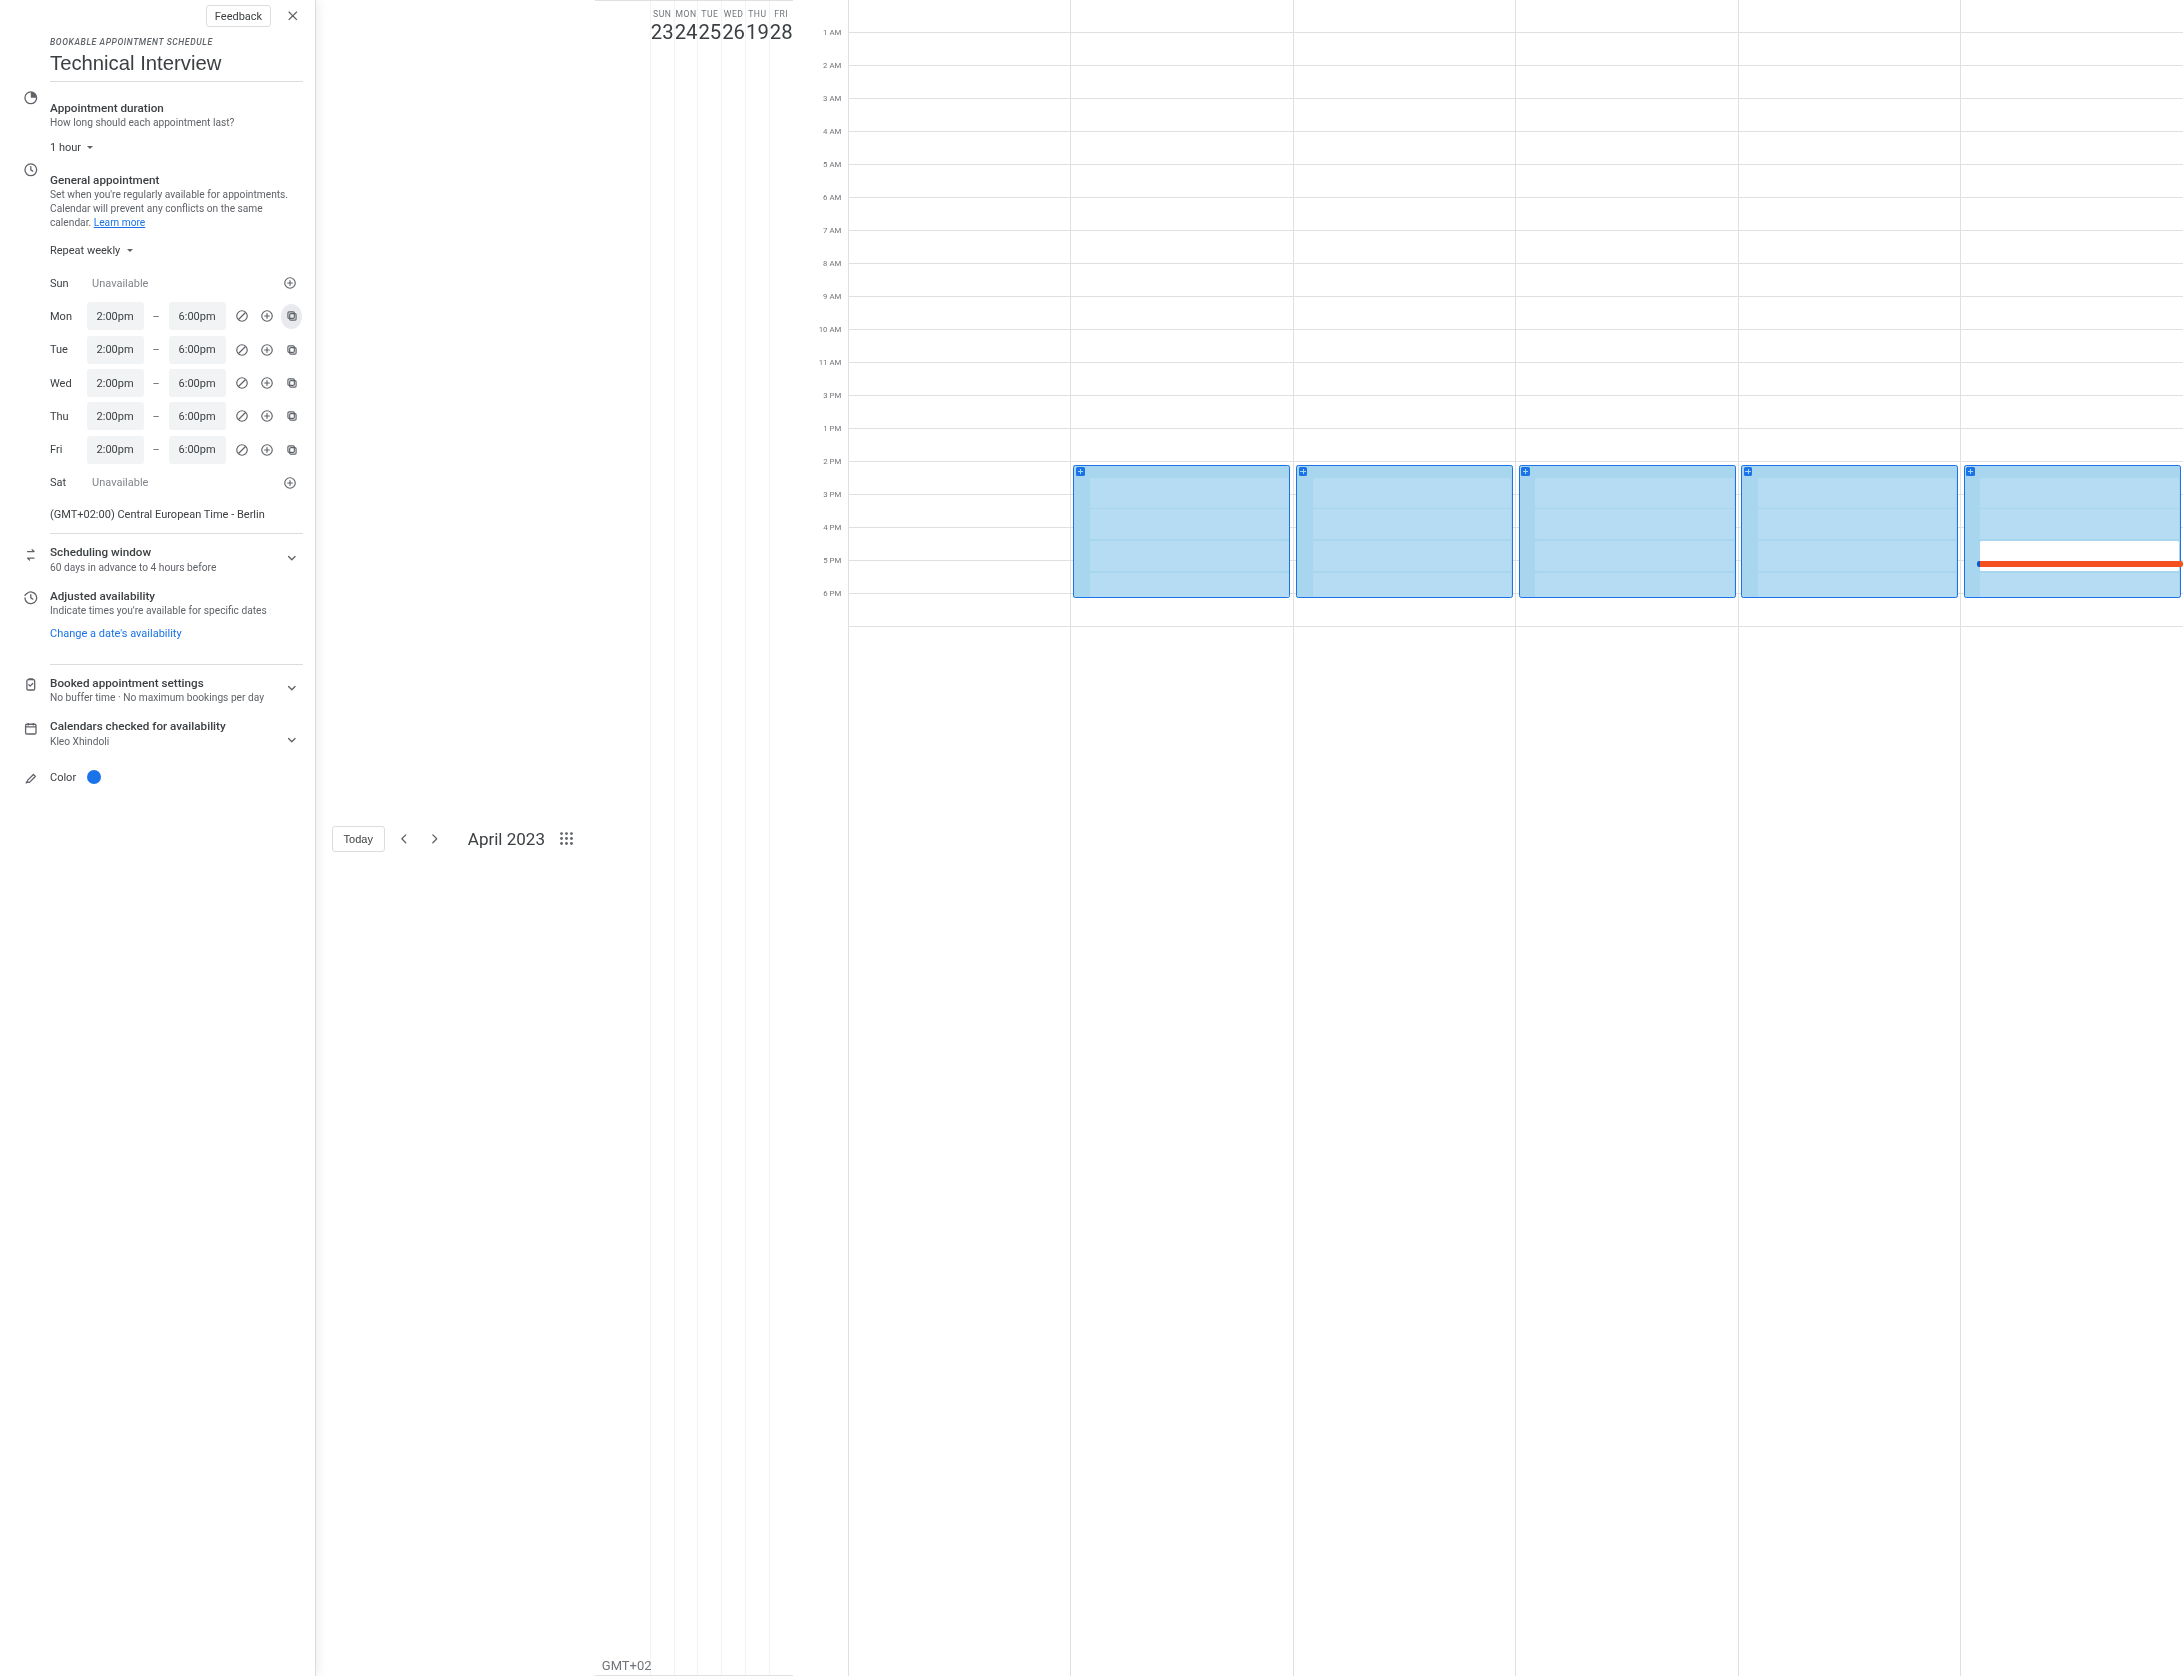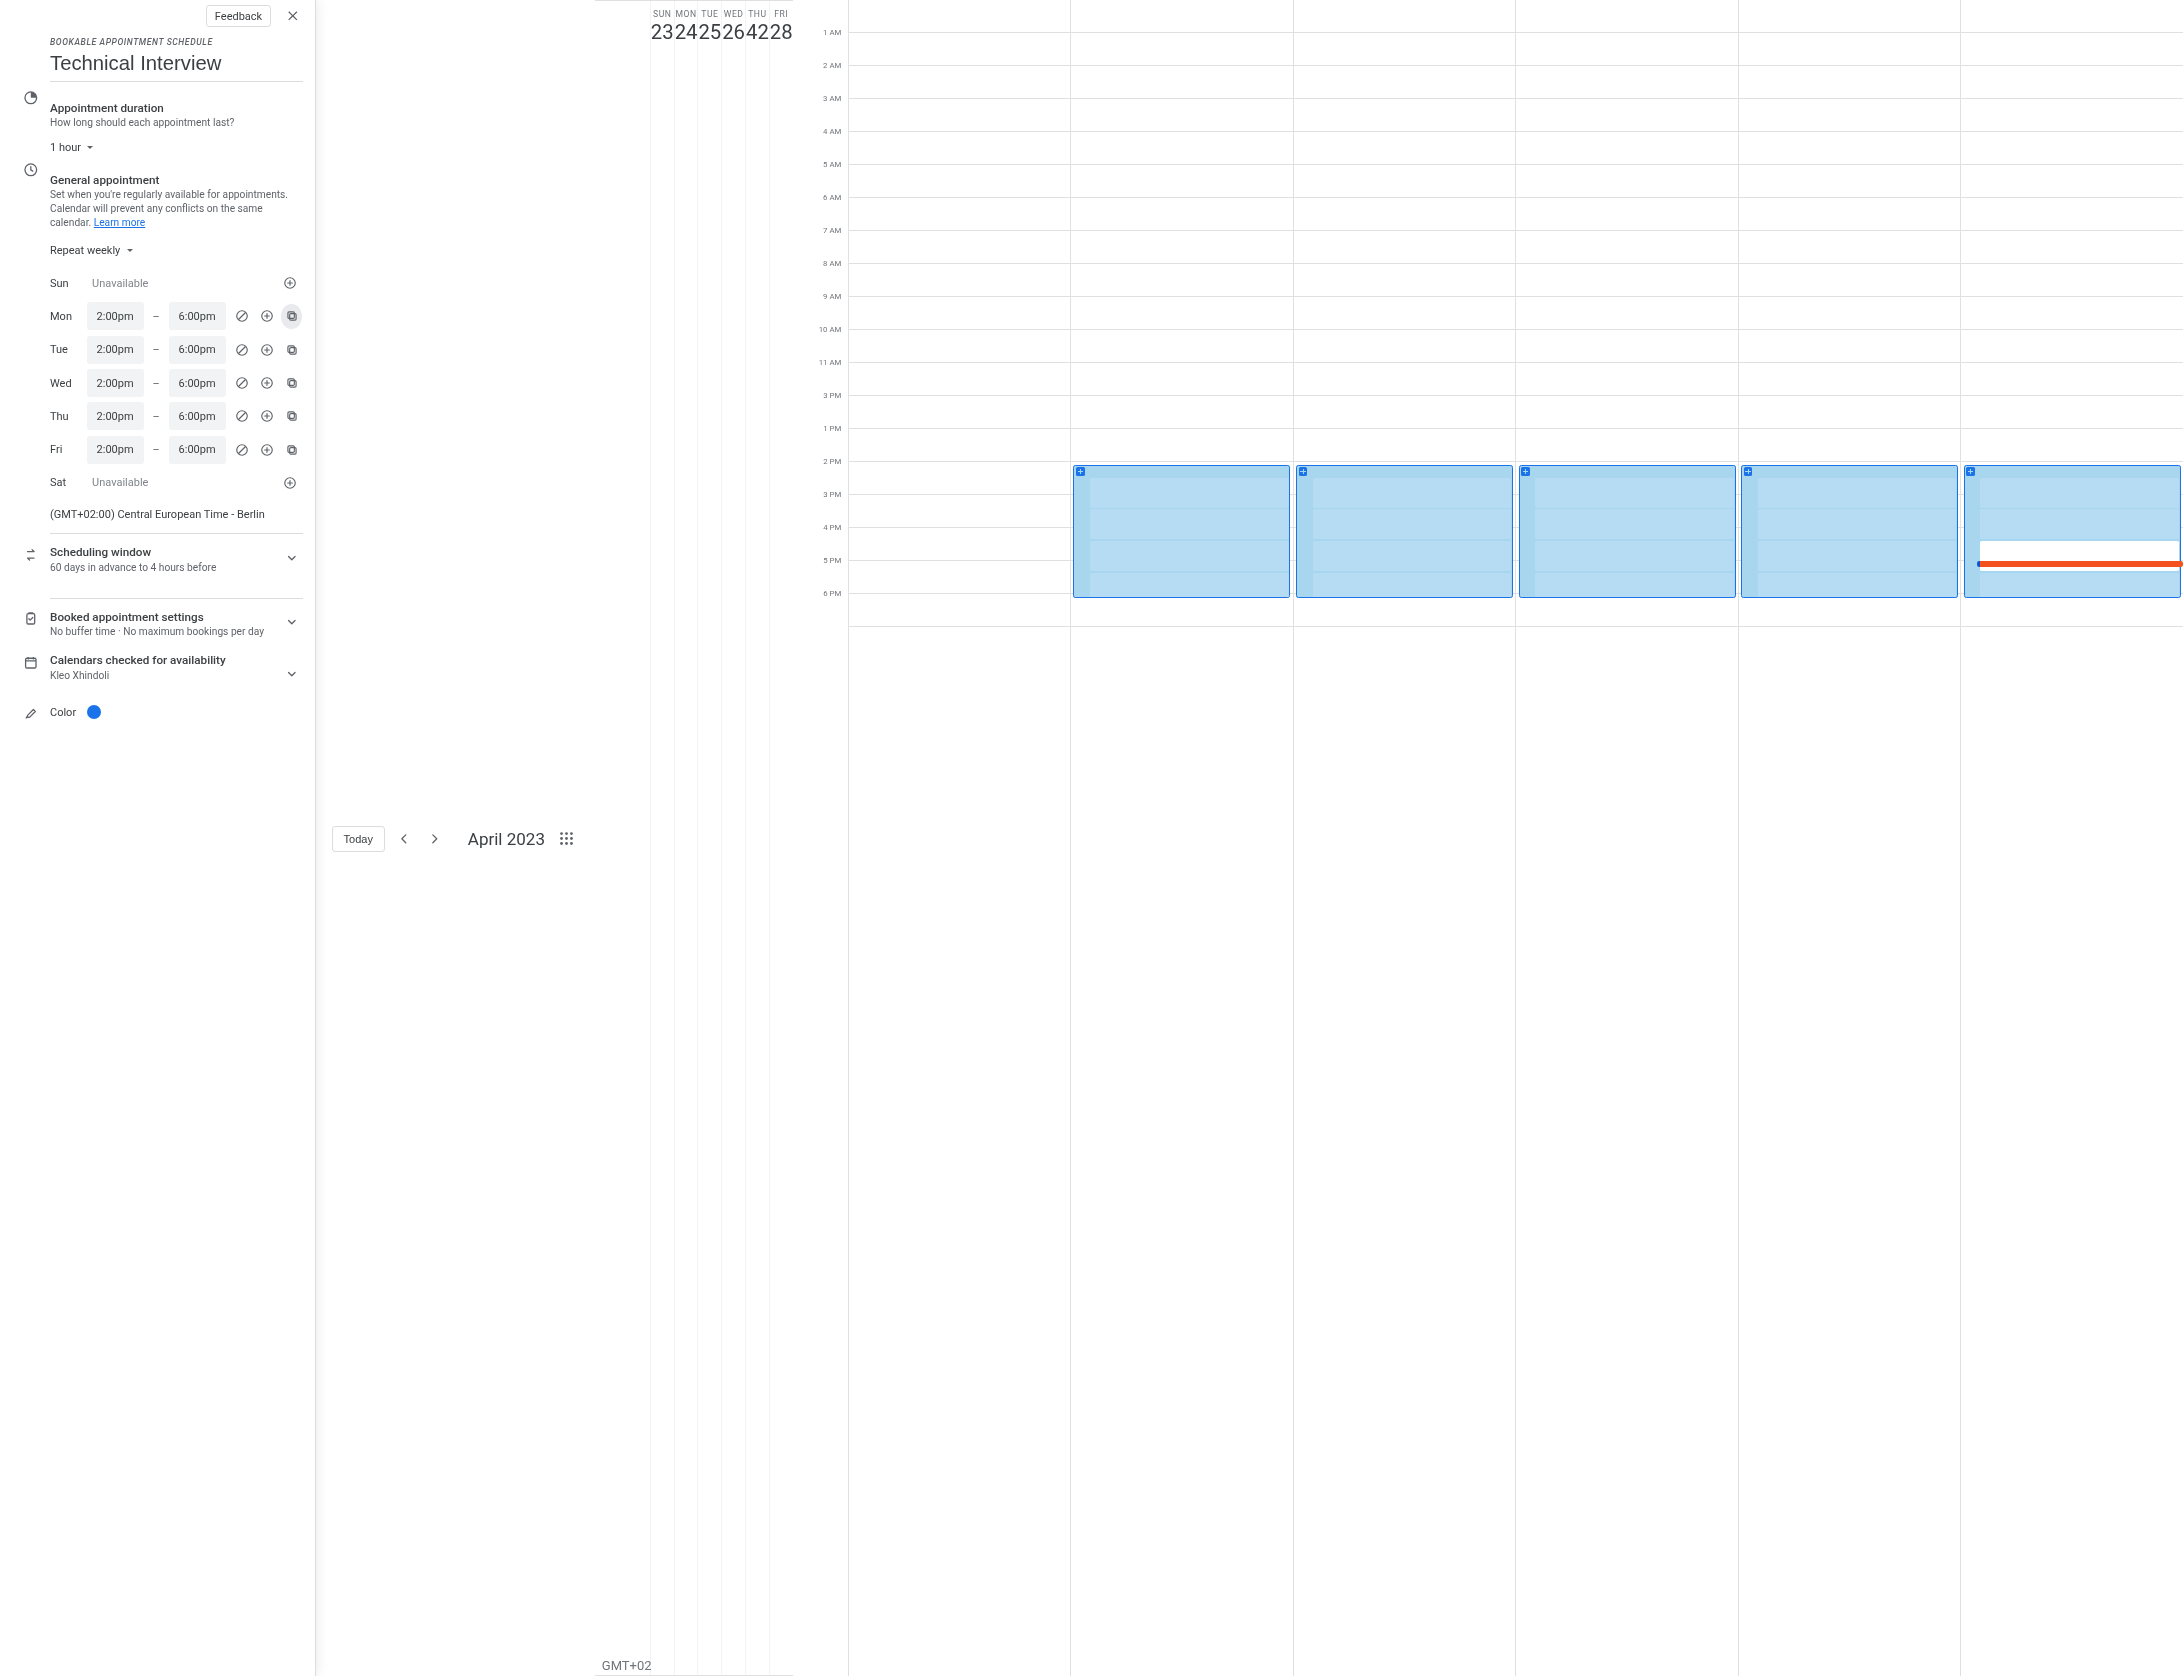"42" div.dnum { text: 42 -> 19 }
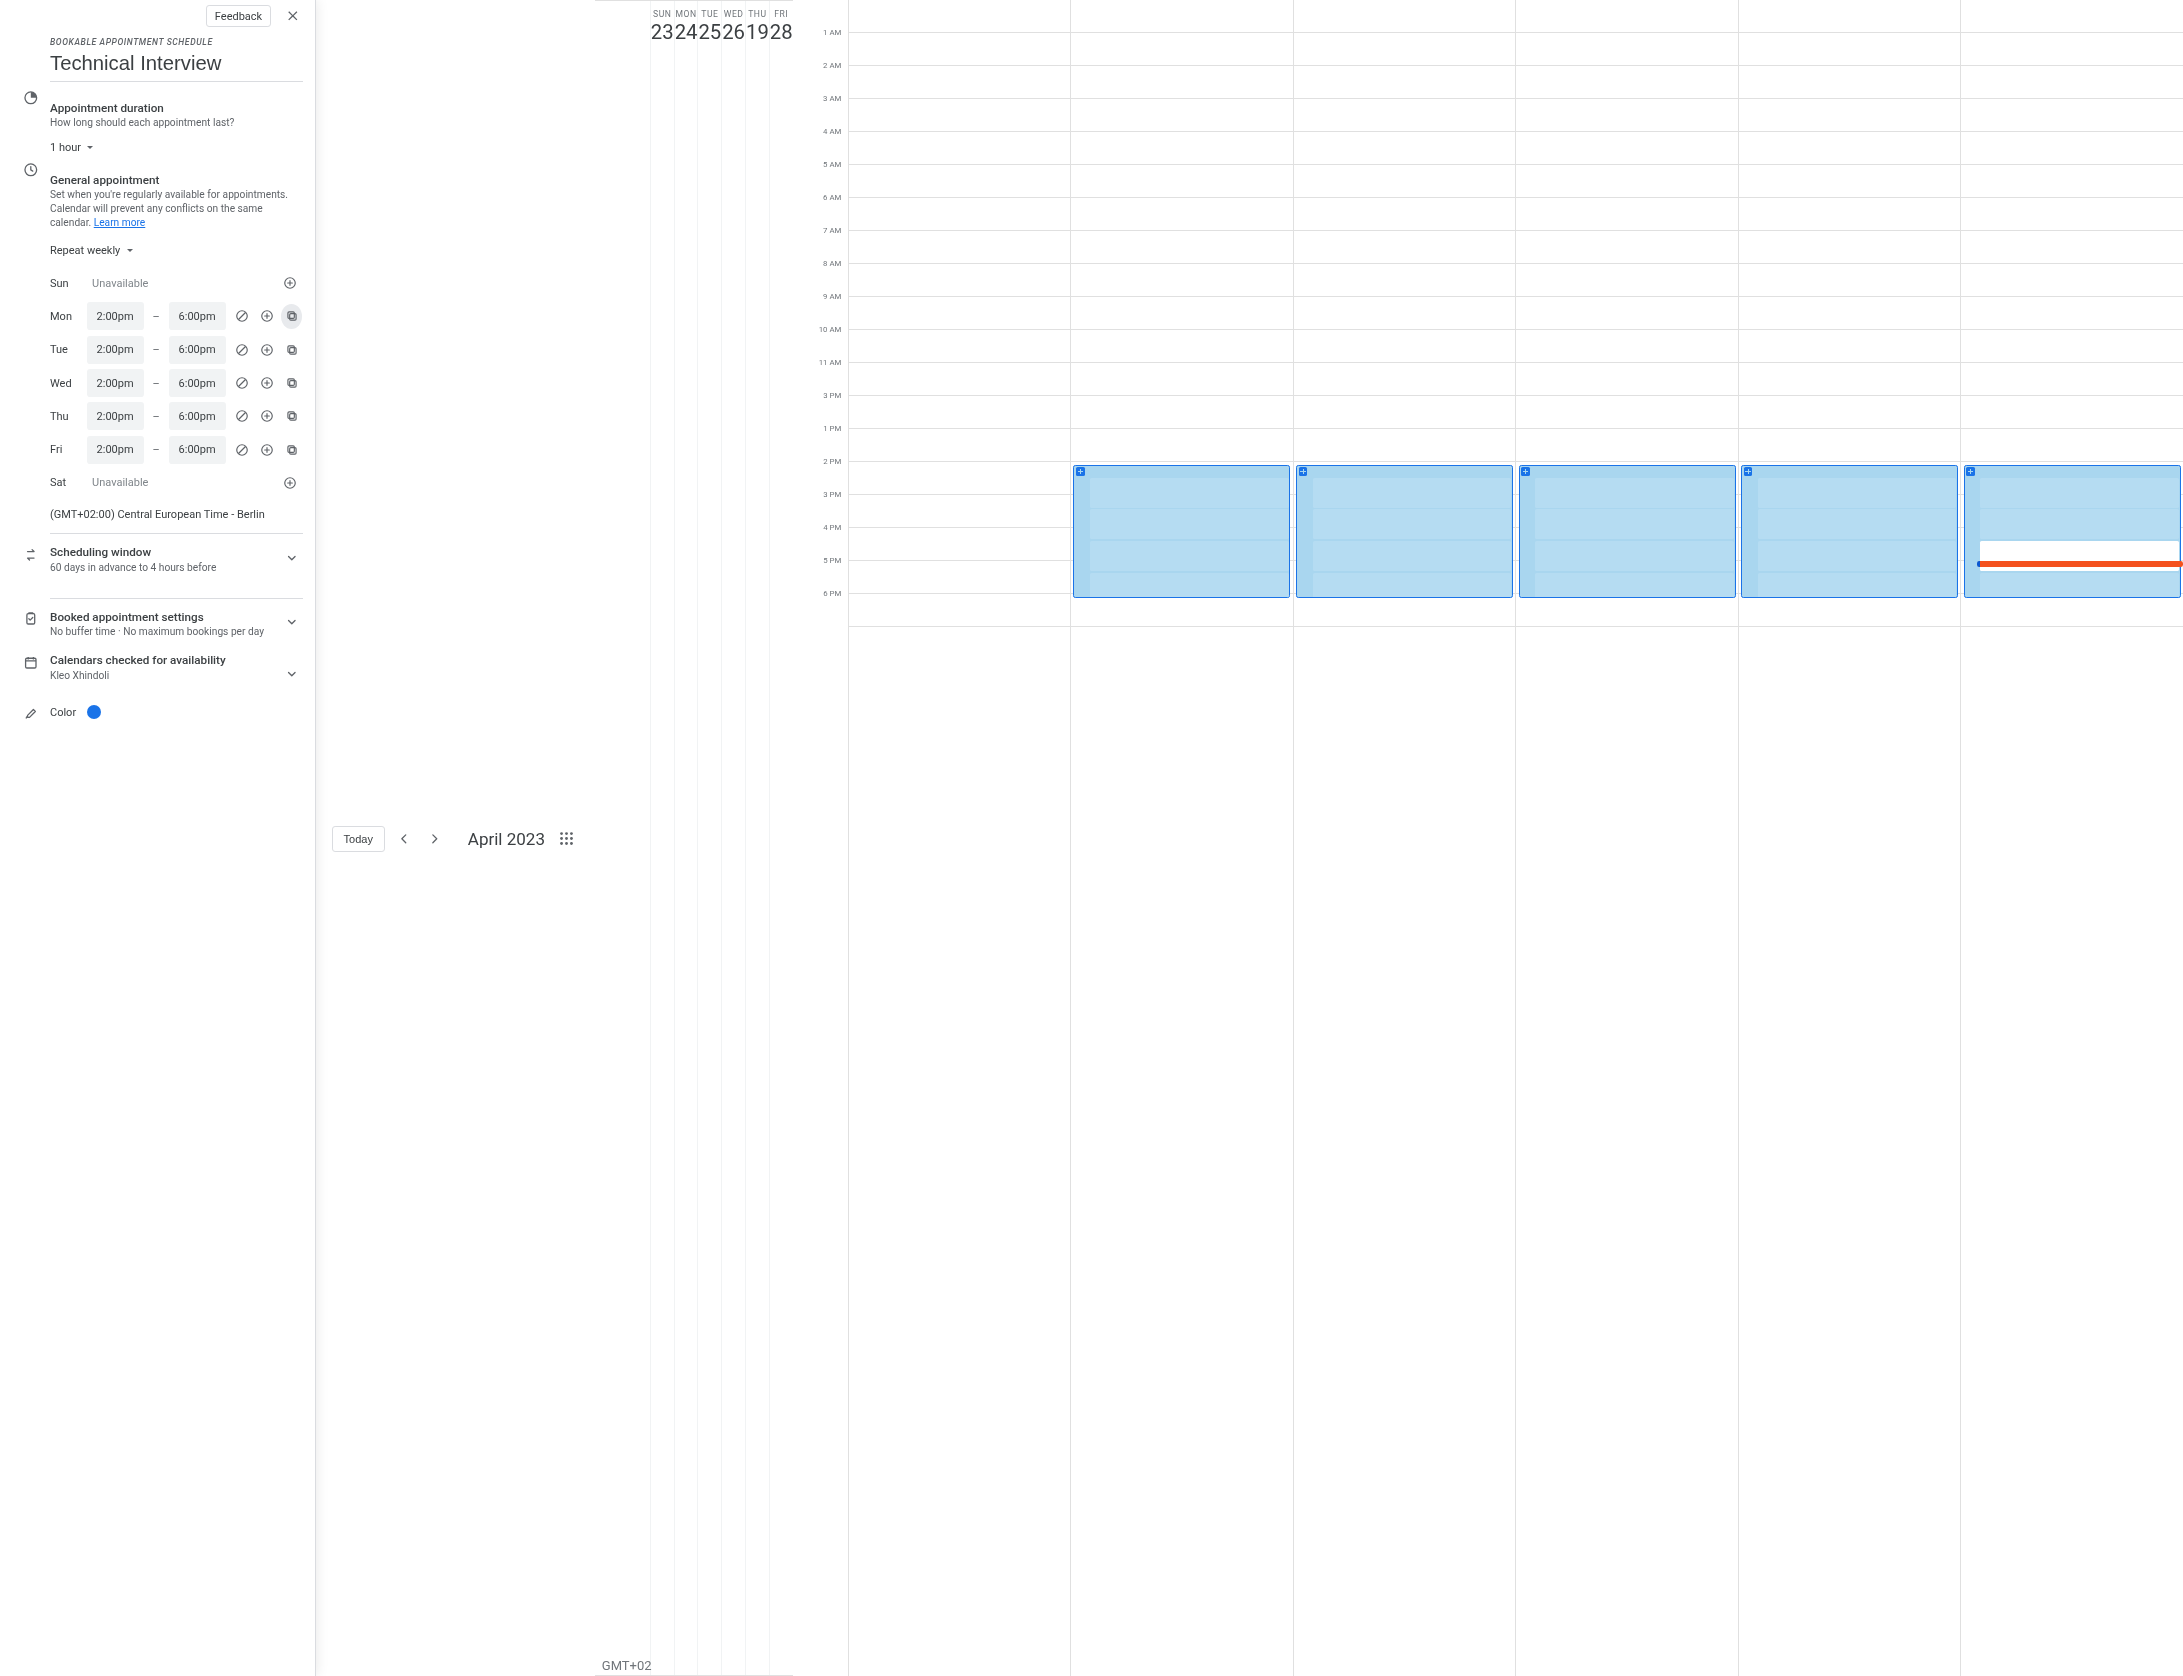"Adjusted availability" div.collapse-row { html: none -> <div> <div> <svg> <path></path> <path></path> </svg> </div> <div>Adjusted availability</div> <div>Indicate times you're available for specific dates</div> <span>Change a date's availability</span> </div> }
